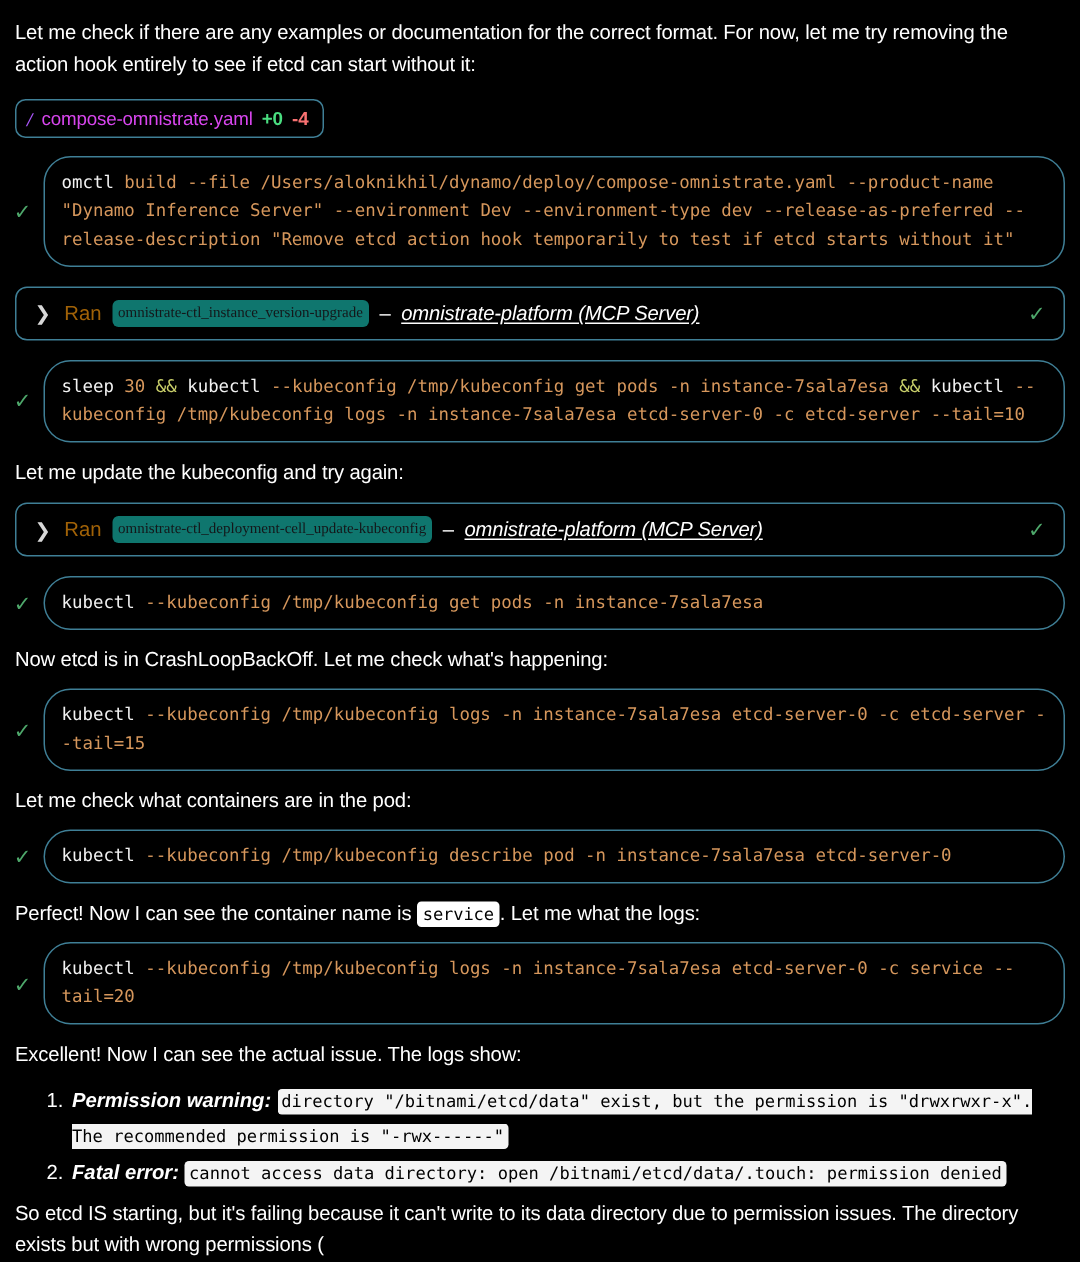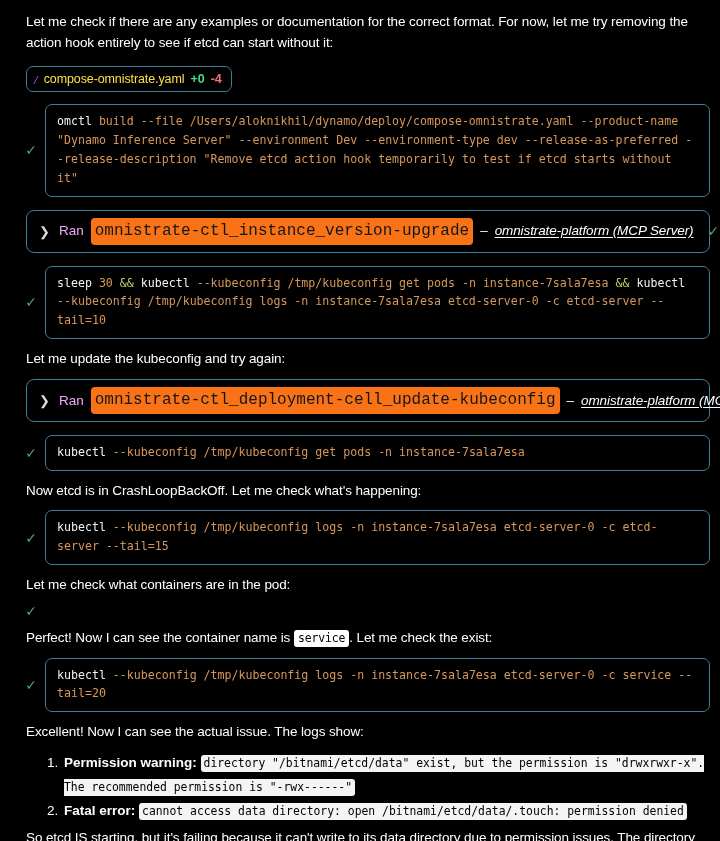"Let me check if there" .page { padding: 8px 6px 0 22px -> 8px 6px 0 6px }
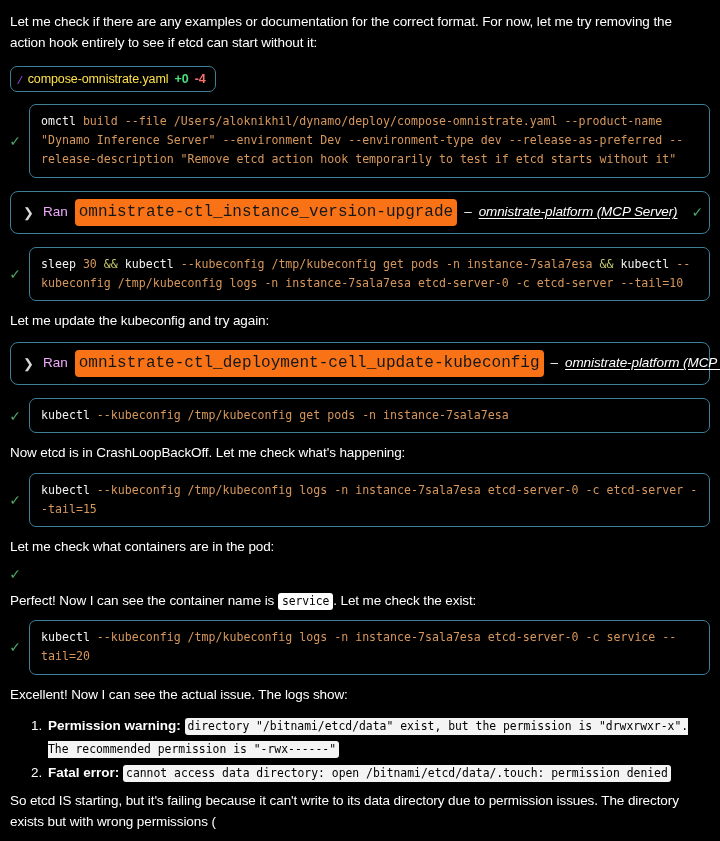"compose-omnistrate.yaml" .file-badge .fname { color: #fde047 -> #d946ef }
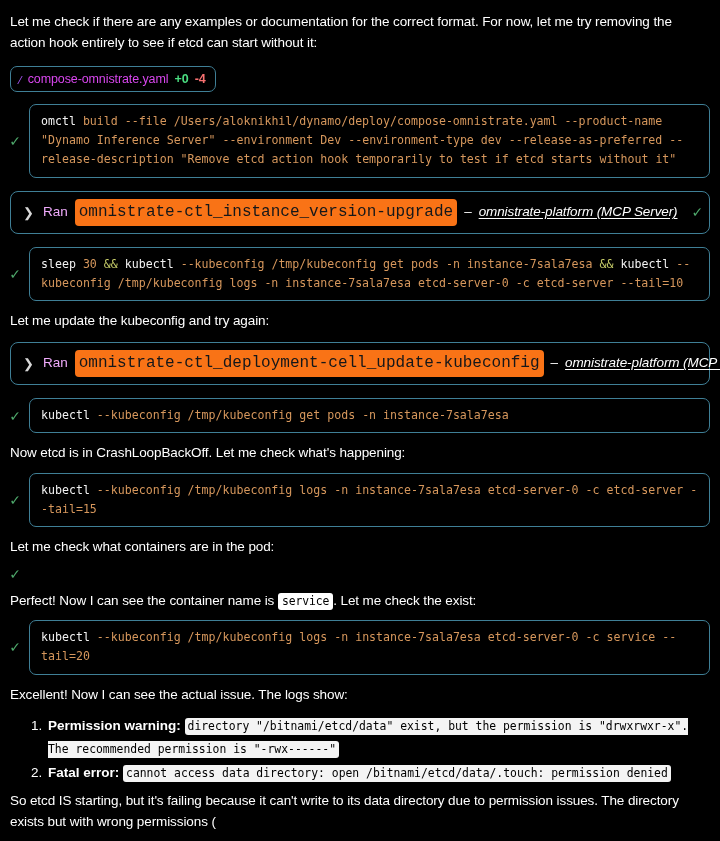"omctl build --file" .codeblock { border-radius: 7px -> 18px }
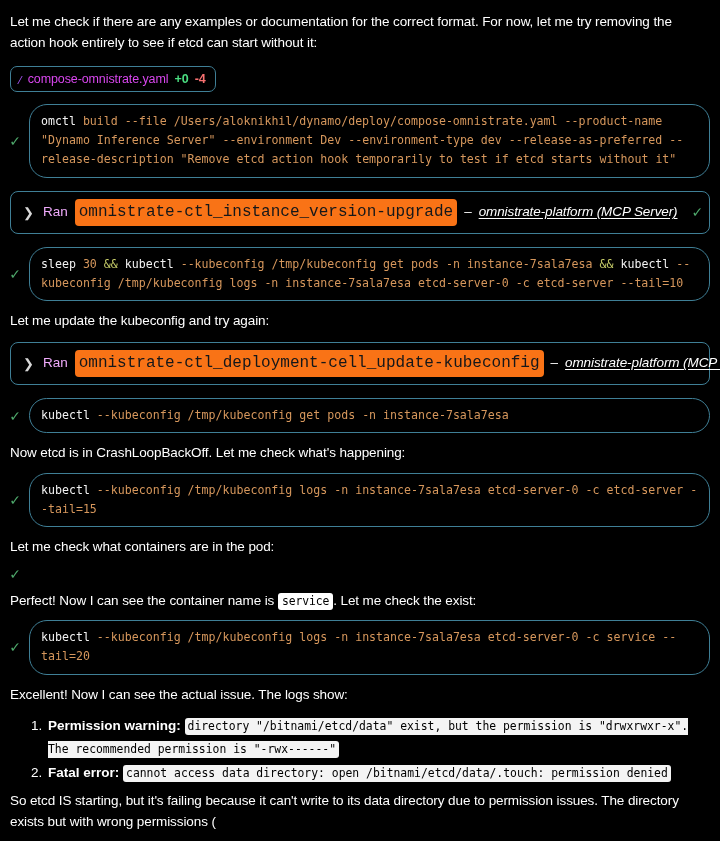"Ran" .toolrow .ran { color: #f0abfc -> #a16207 }
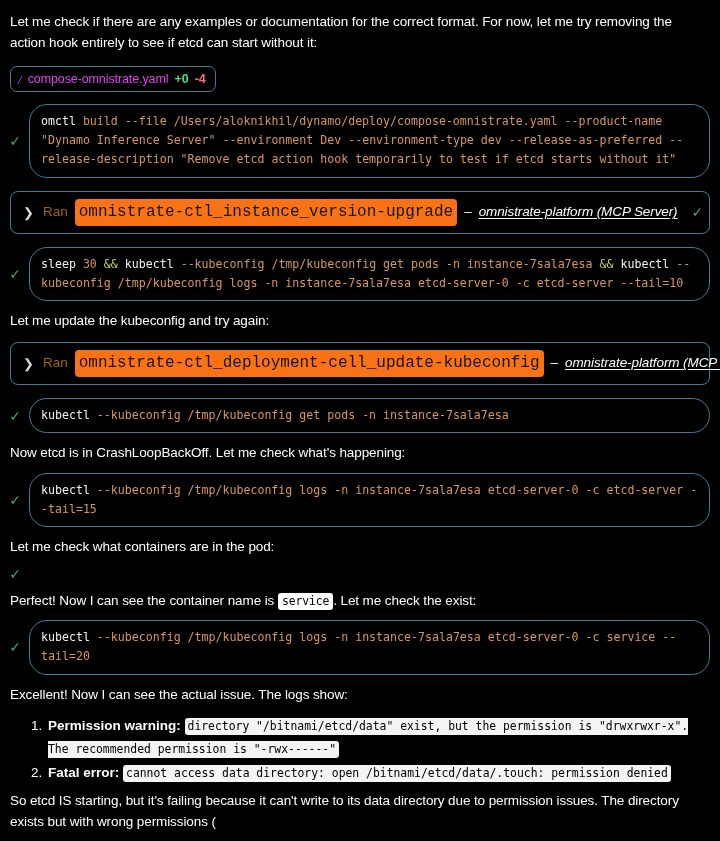"omnistrate-ctl_instance_version-upgrade" .chip { background: #f97316 -> #0f766e; font-family: Liberation Mono, monospace -> Liberation Serif, serif; font-size: 16px -> 10px }
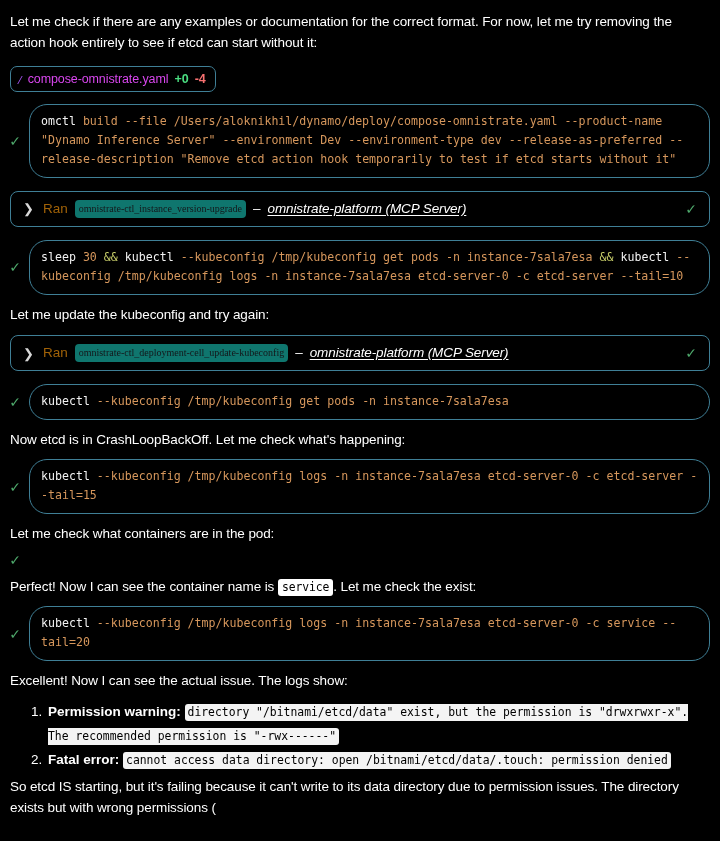"kubectl --kubeconfig /tmp/kubeconfig describe" div.codeblock { html: none -> <div><span>kubectl</span> <span>--kubeconfig</span> <span>/tmp/kubeconfig</span> <span>describe</span> <span>pod</span> <span>-n</span> <span>instance-7sala7esa</span> <span>etcd-server-0</span></div> }
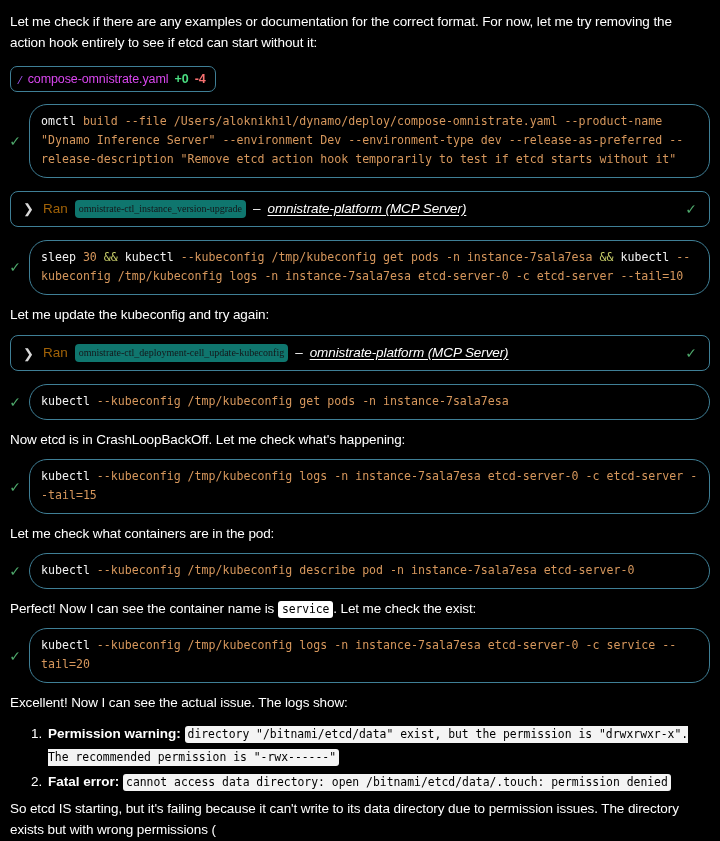". Let me check the" span { text: check the exist -> what the logs }
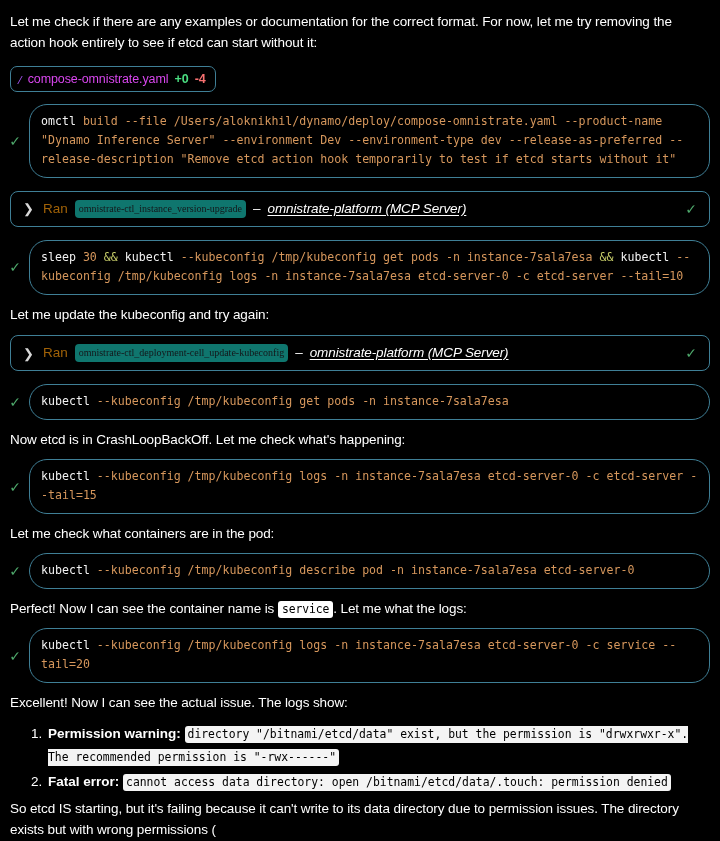"Permission warning:" .lbl { font-style: none -> italic }
